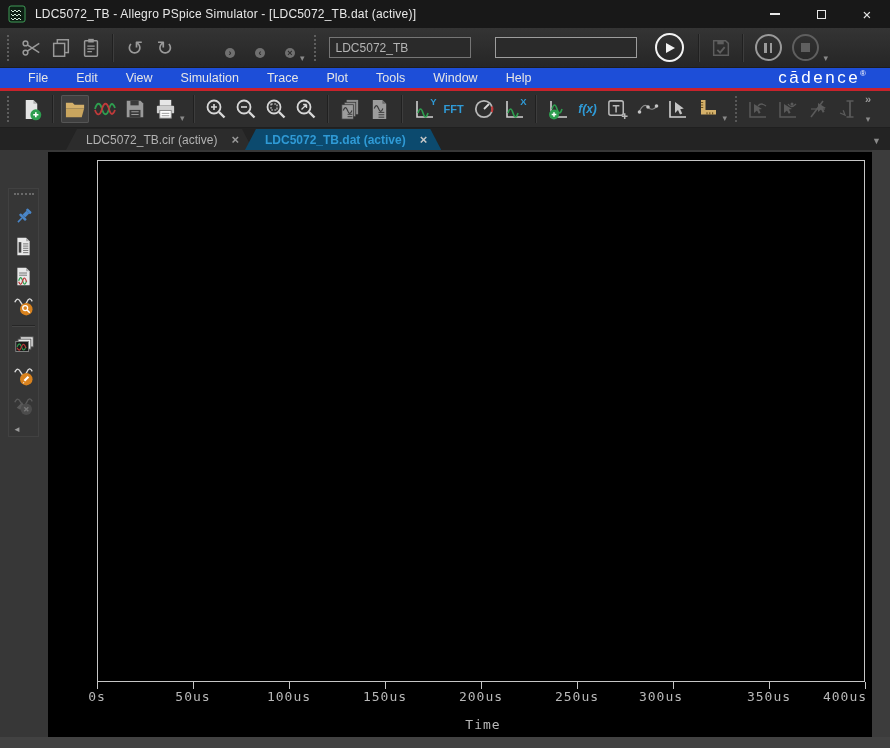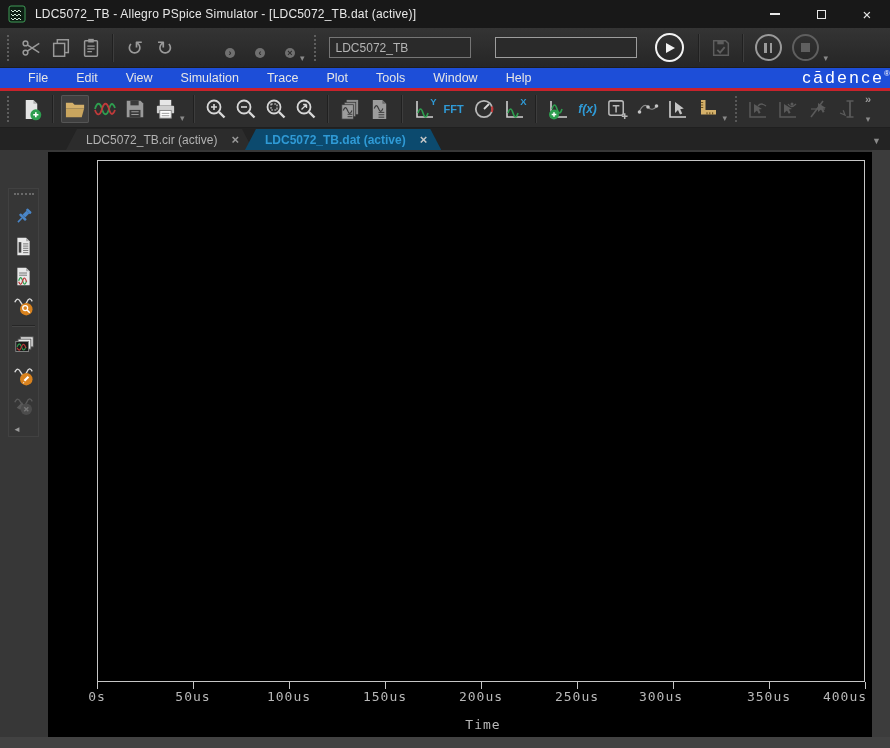"cādence" .brand { padding-right: 0 -> 24px }
